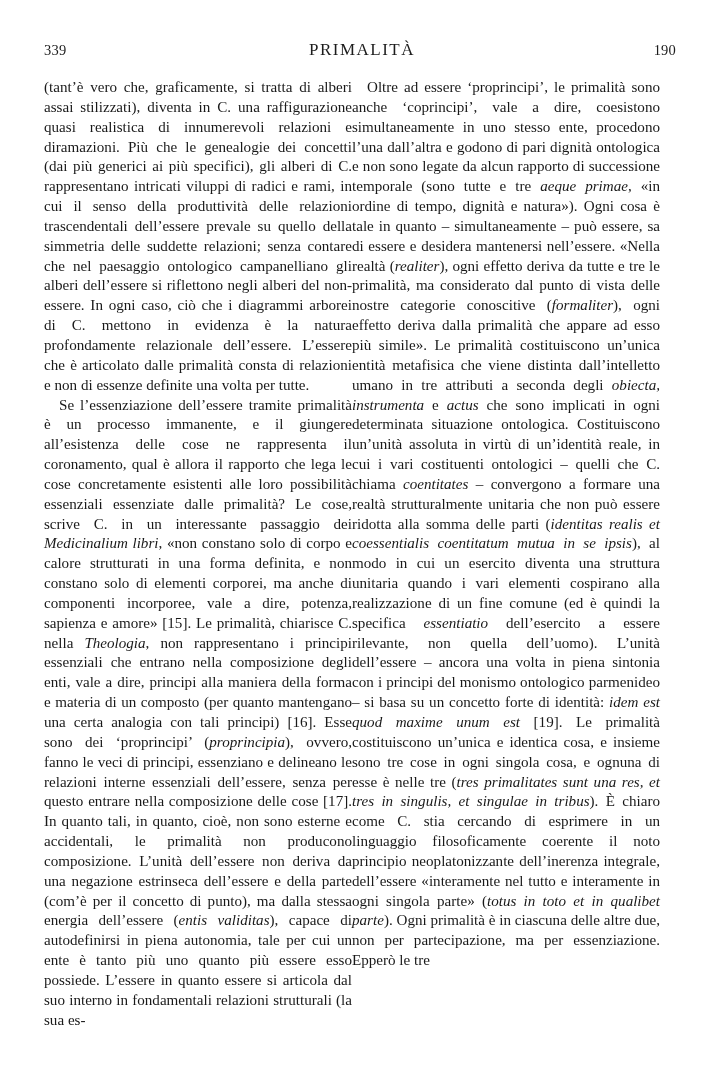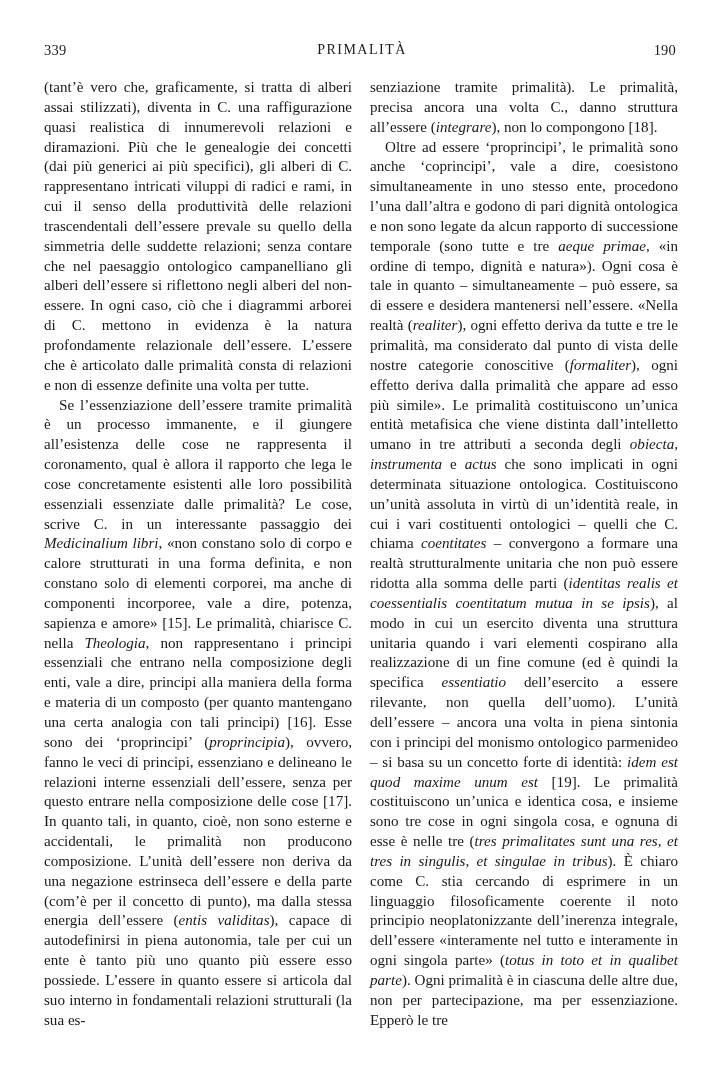"PRIMALITÀ" .head-title { font-size: 14px -> 17px }
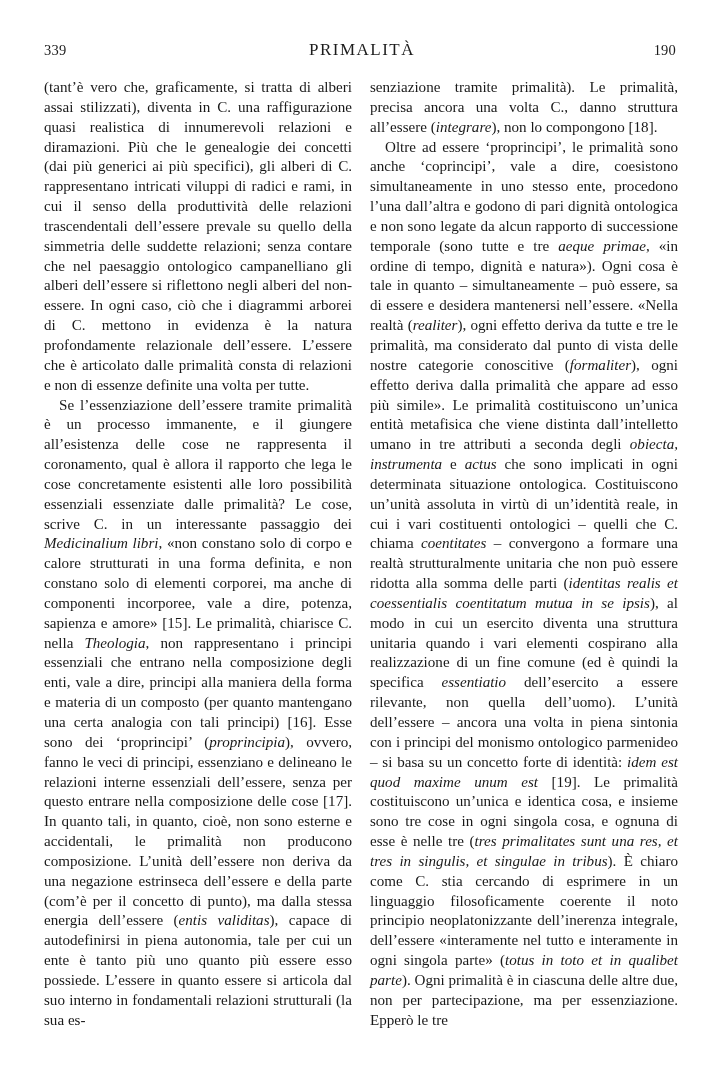"(tant’è vero che, graficamente, si" .columns { gap: 18px -> none }
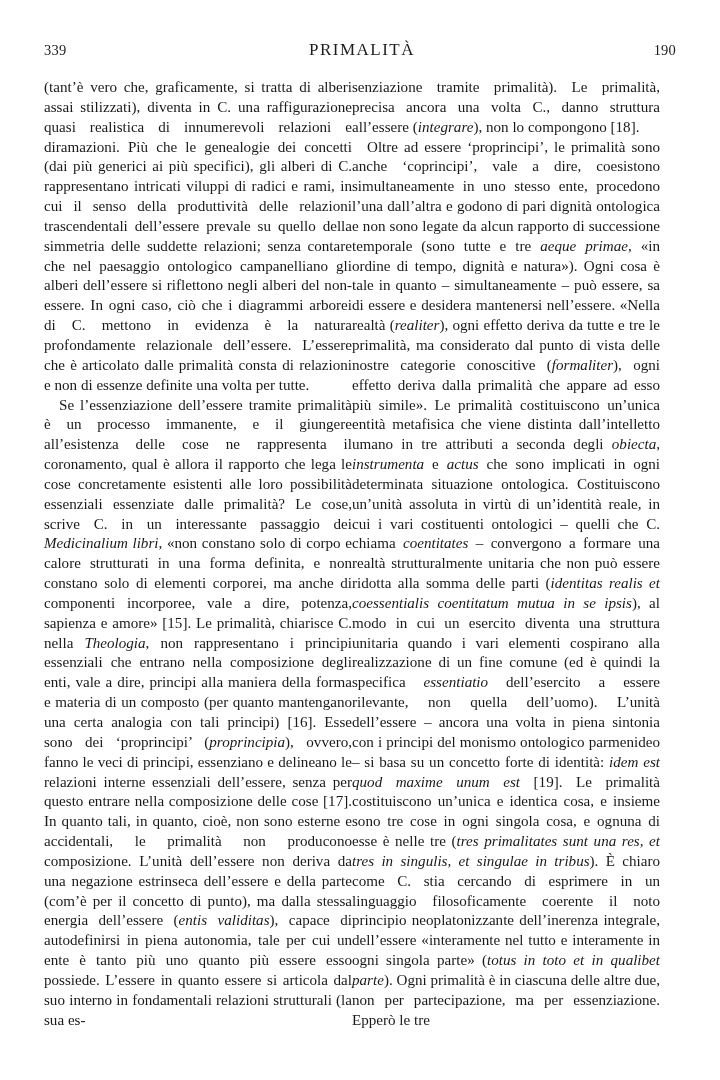"senziazione tramite primalità). Le" p { html: <p><span>senziazione tramite primalità). Le primalità, precisa ancora una volta C., danno struttura all’essere (</span><i>integrare</i><span>), non lo compongono [18].</span></p> -> none }
